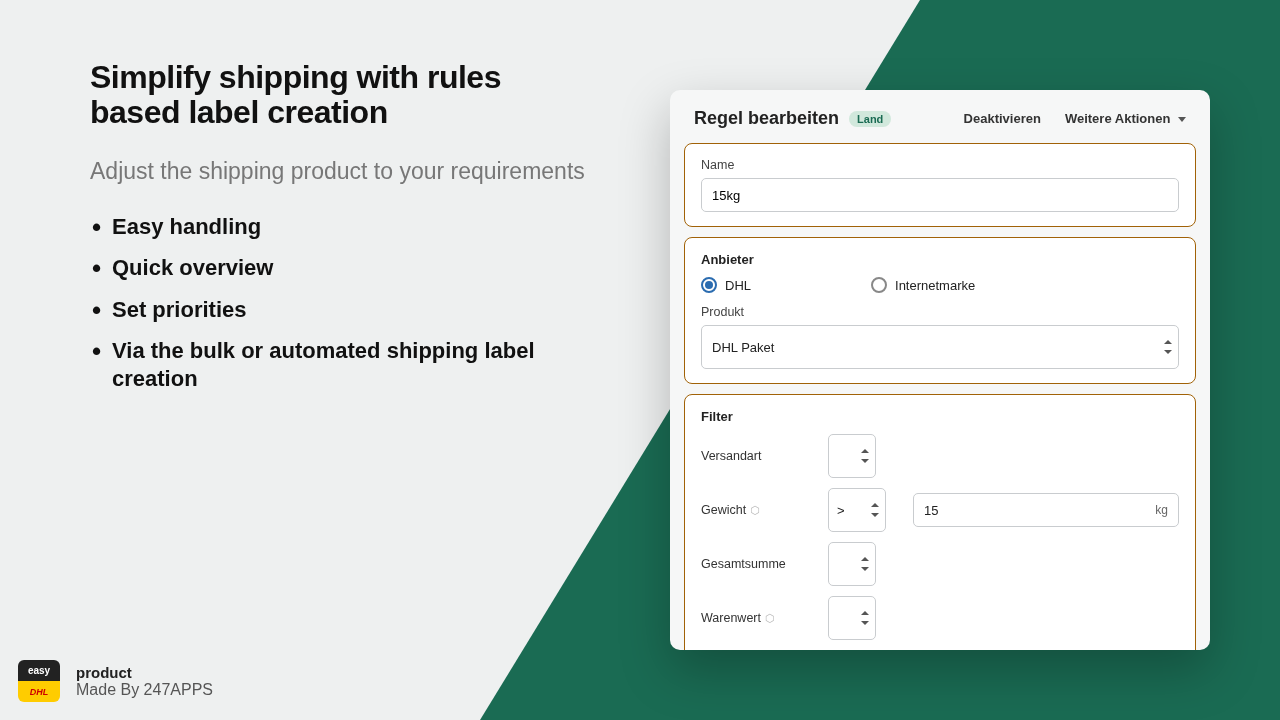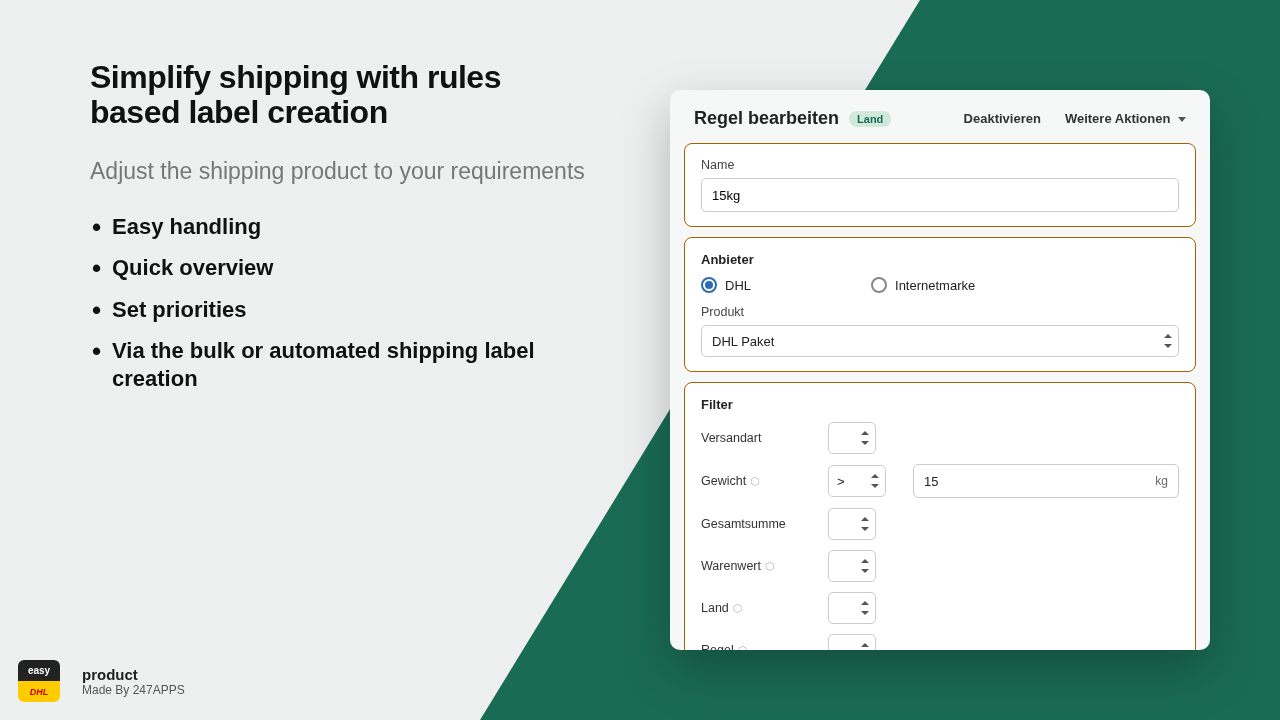"DHL Paket" .sel { height: 32px -> 44px }
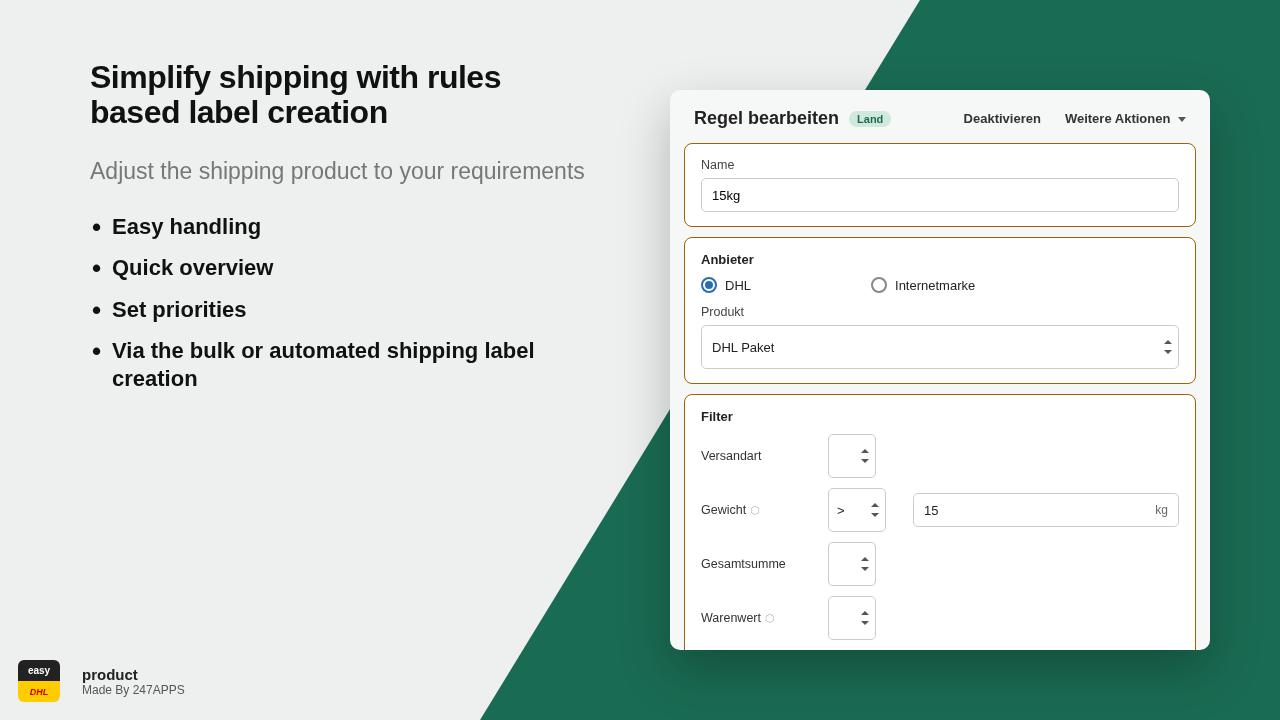"easy" .badge { gap: 22px -> 16px }
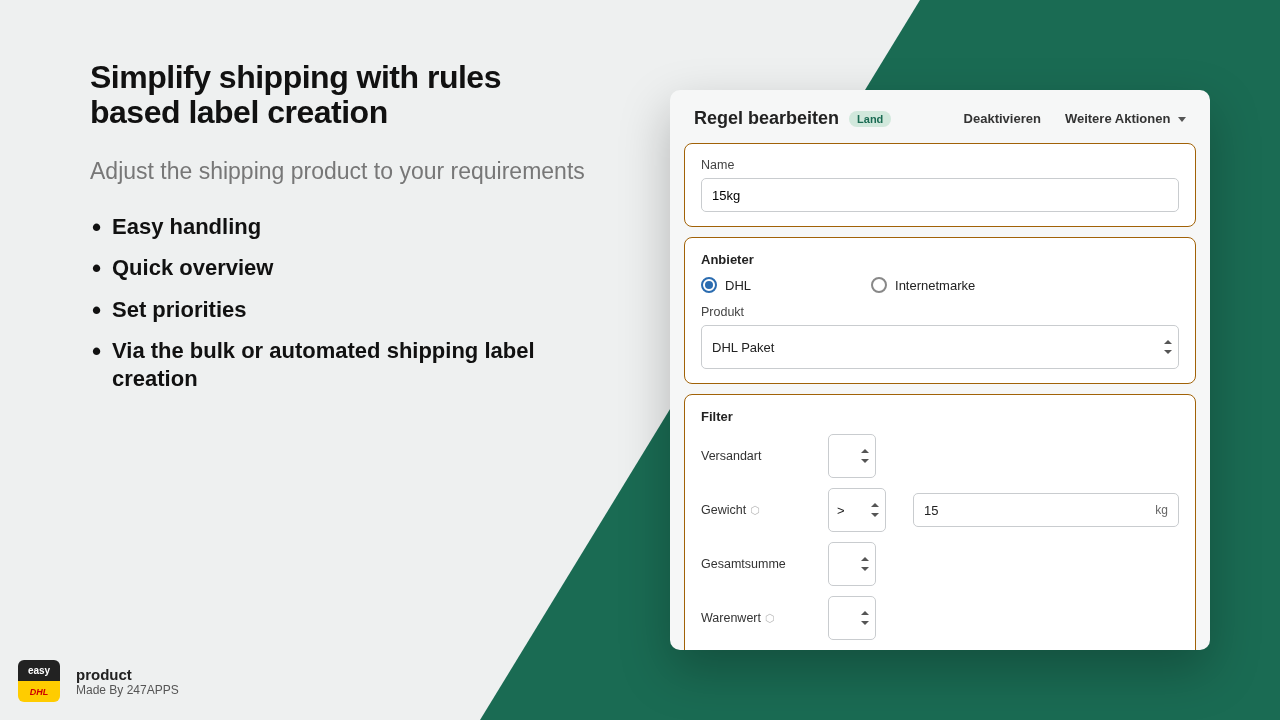"Made By 247APPS" .badge-text .by { font-size: 12px -> 16px }
